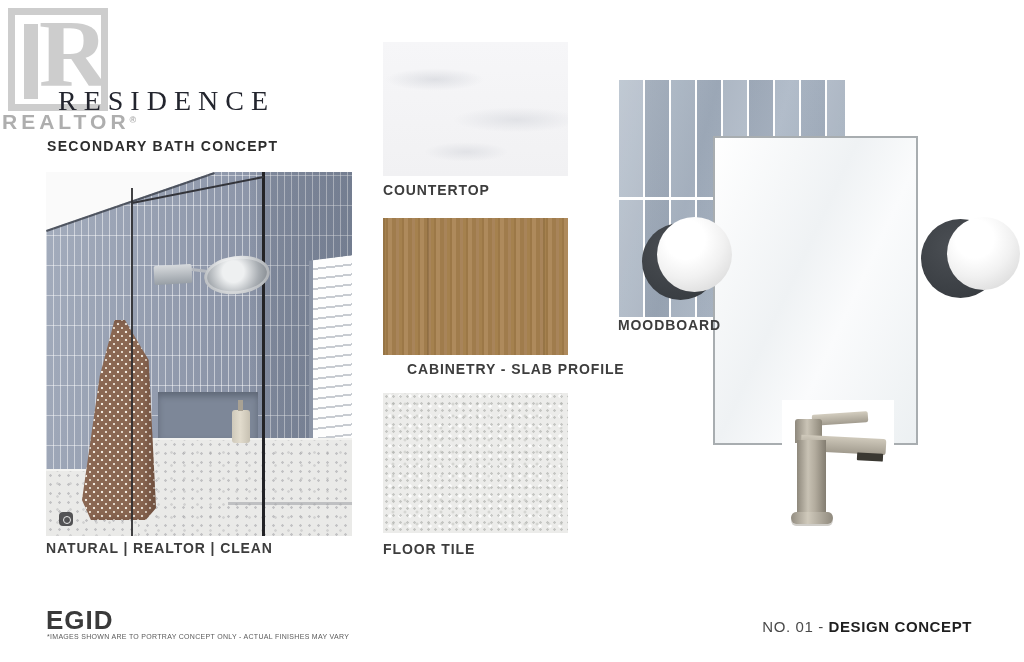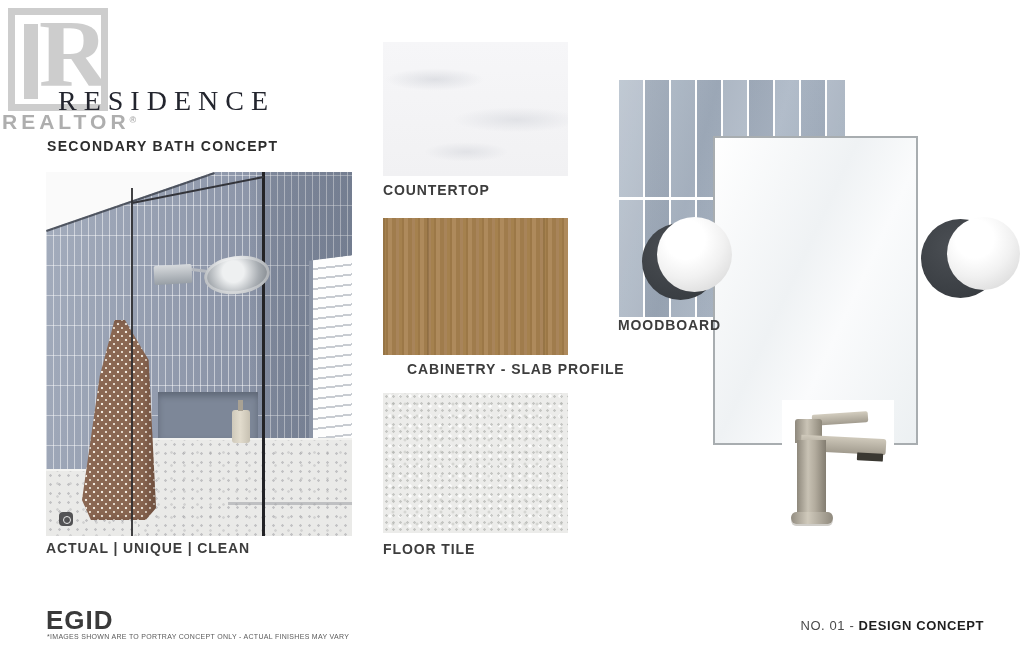"ACTUAL | UNIQUE | CLEAN" div.lbl { text: ACTUAL | UNIQUE -> NATURAL | REALTOR }
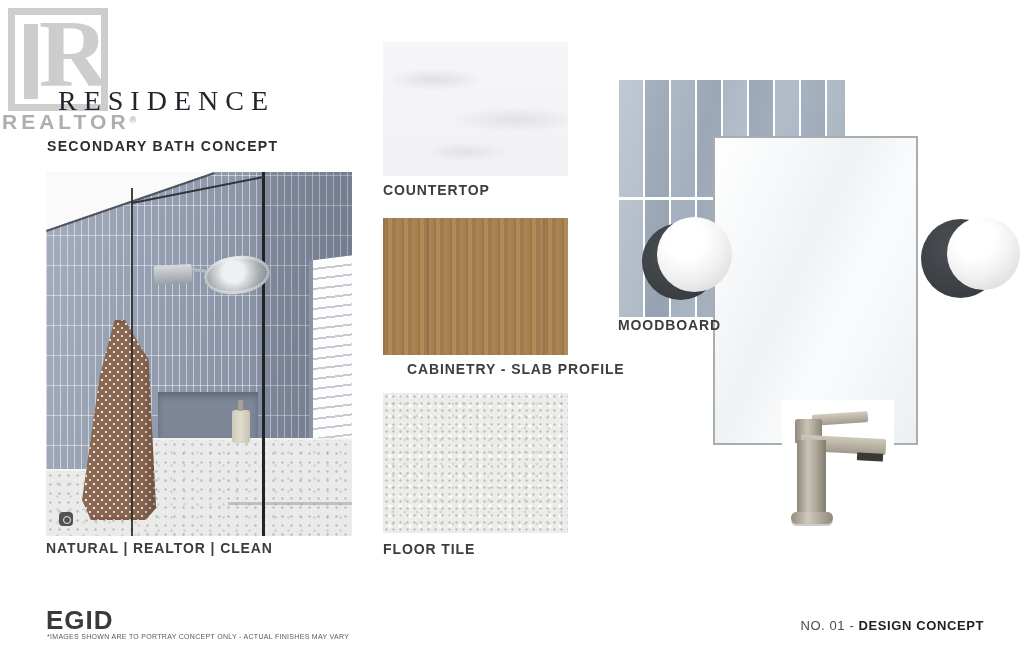"NO. 01 - DESIGN CONCEPT" .pageinfo { font-size: 13px -> 15px; right: 40px -> 52px }
